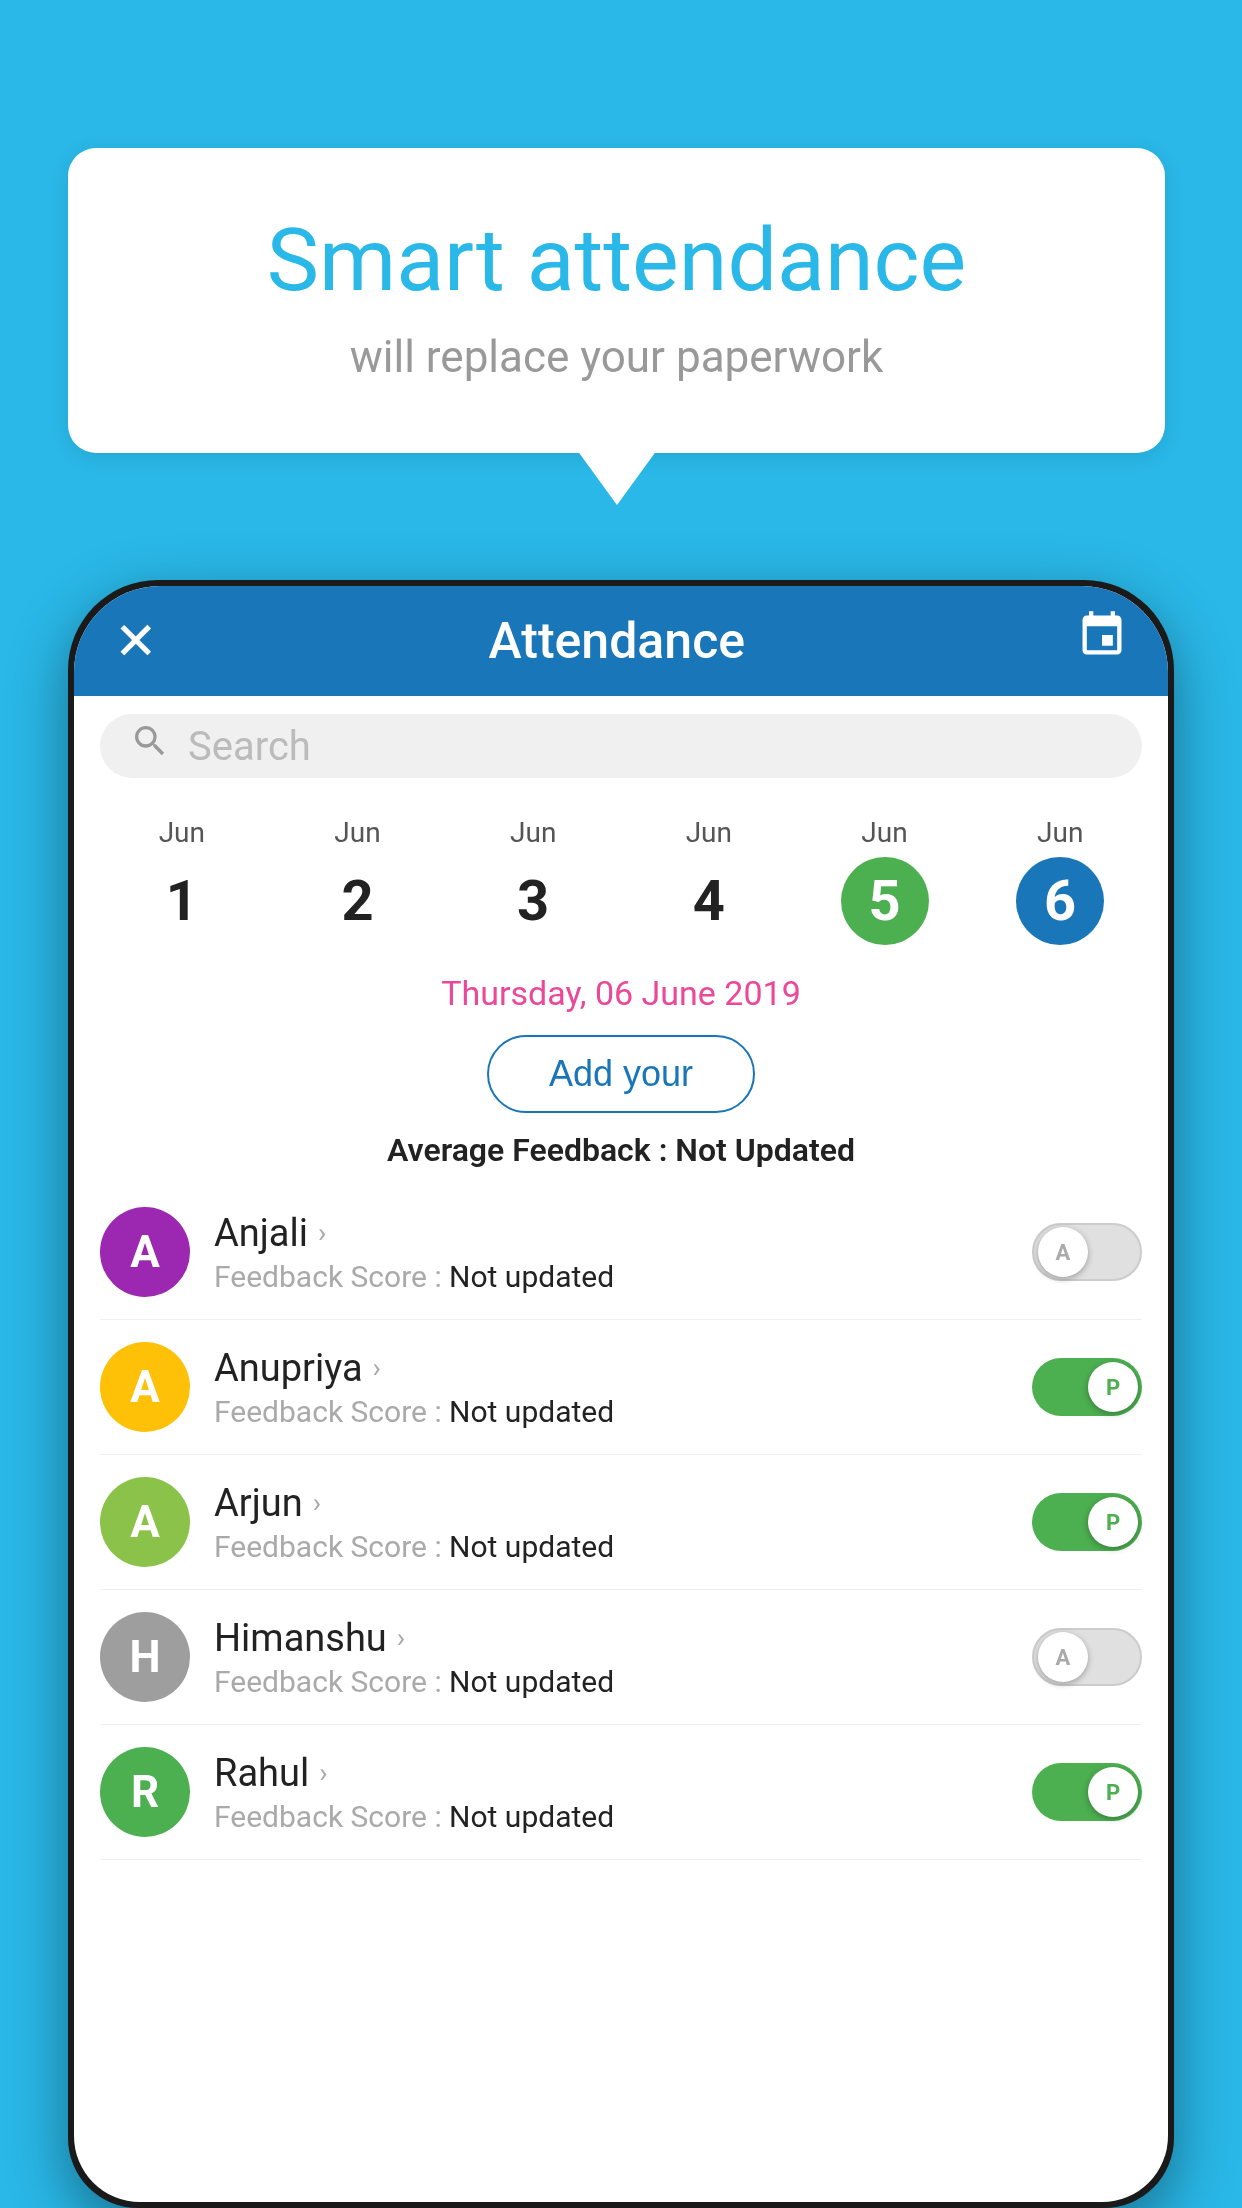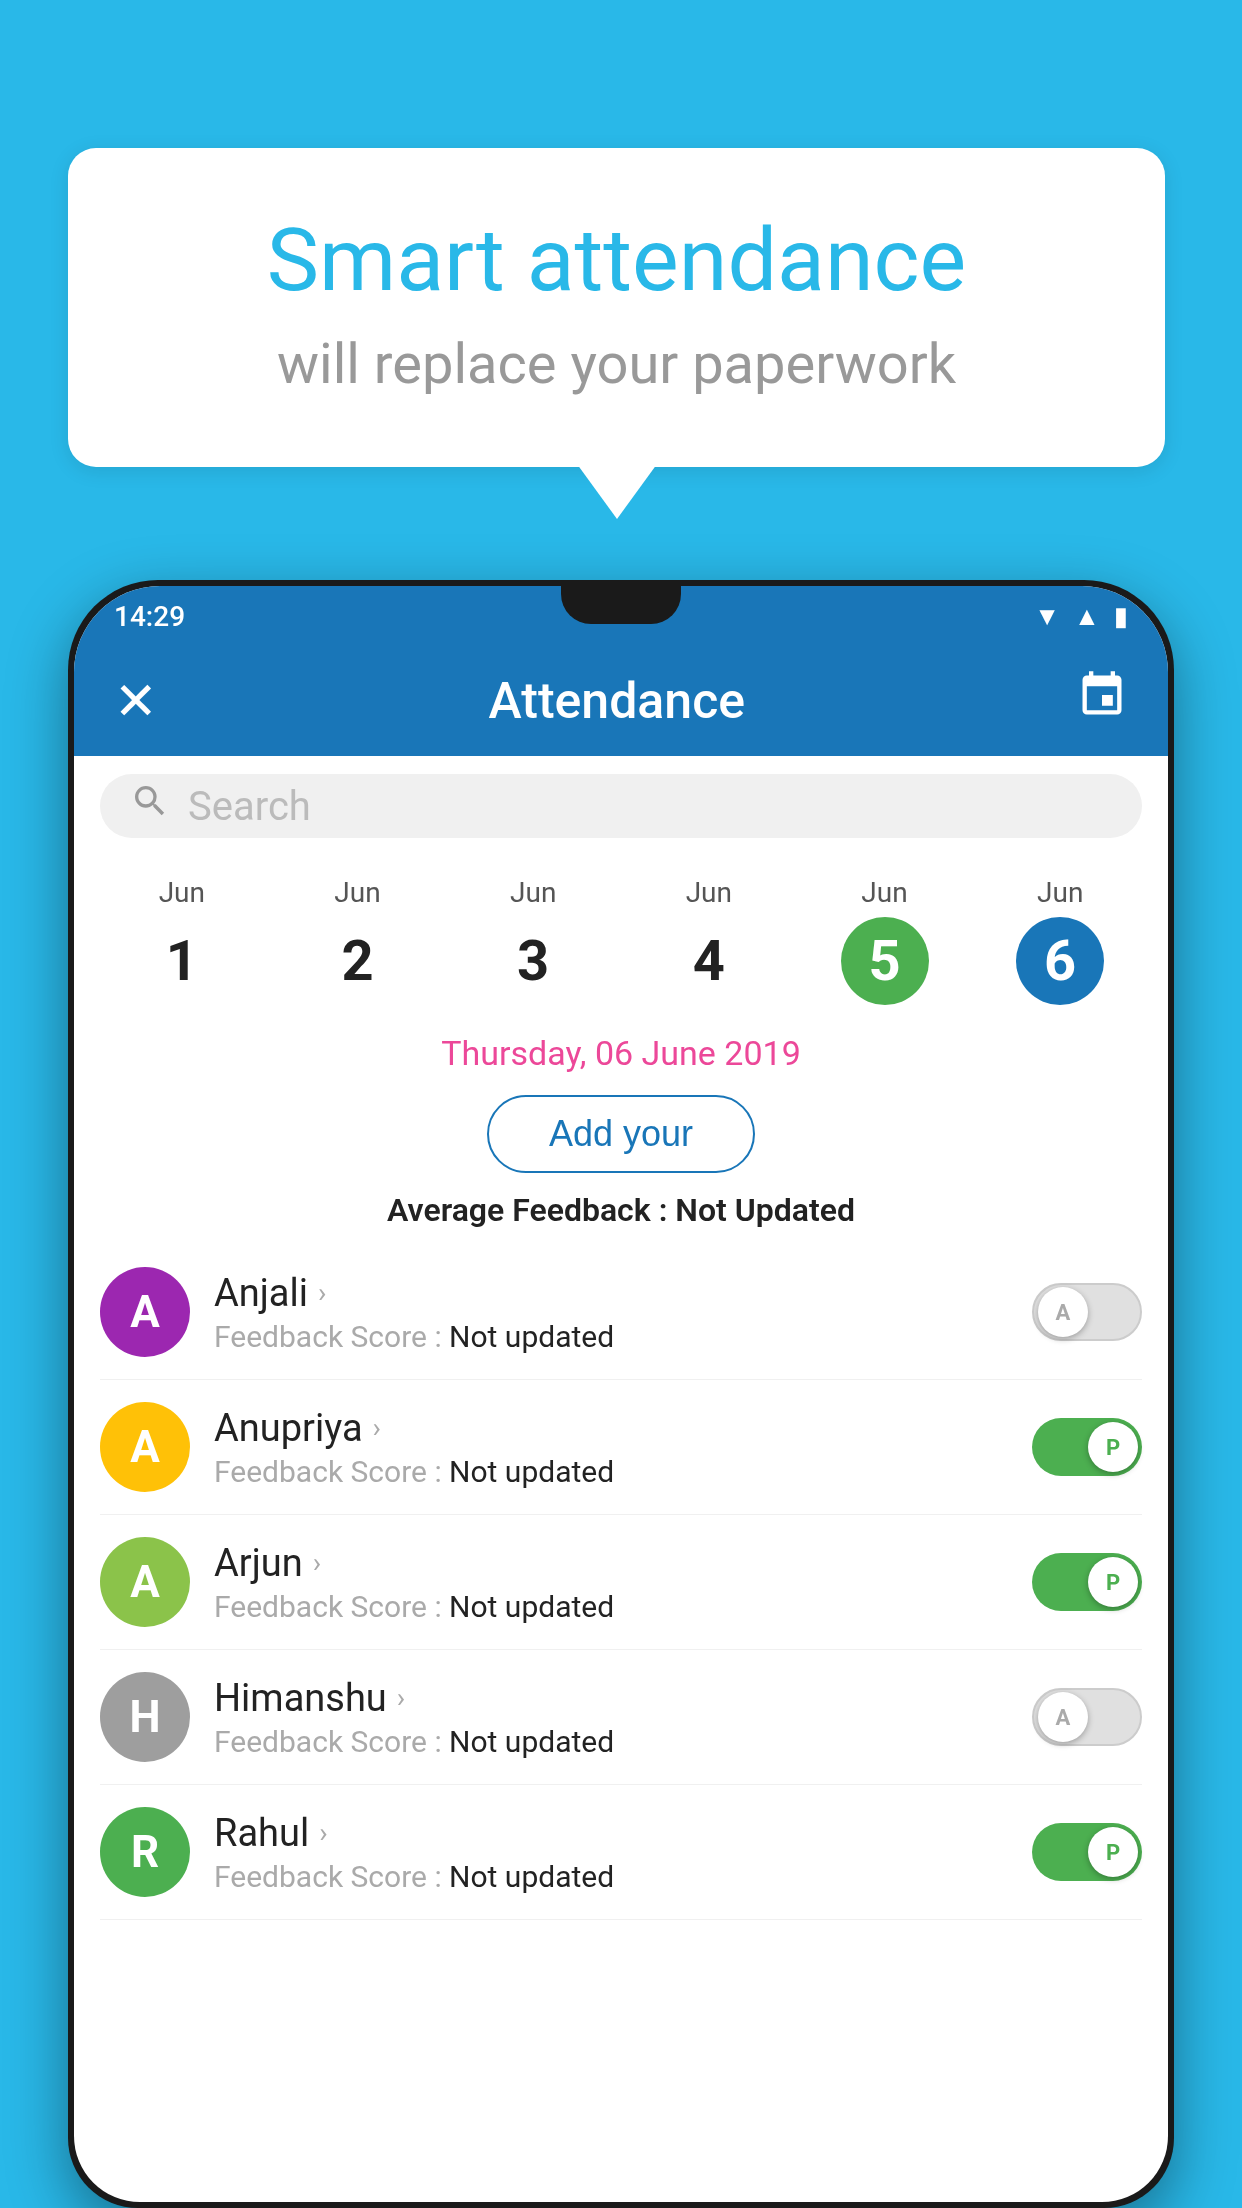"will replace your paperwork" .bubble-subtitle { font-size: 56px -> 44px }
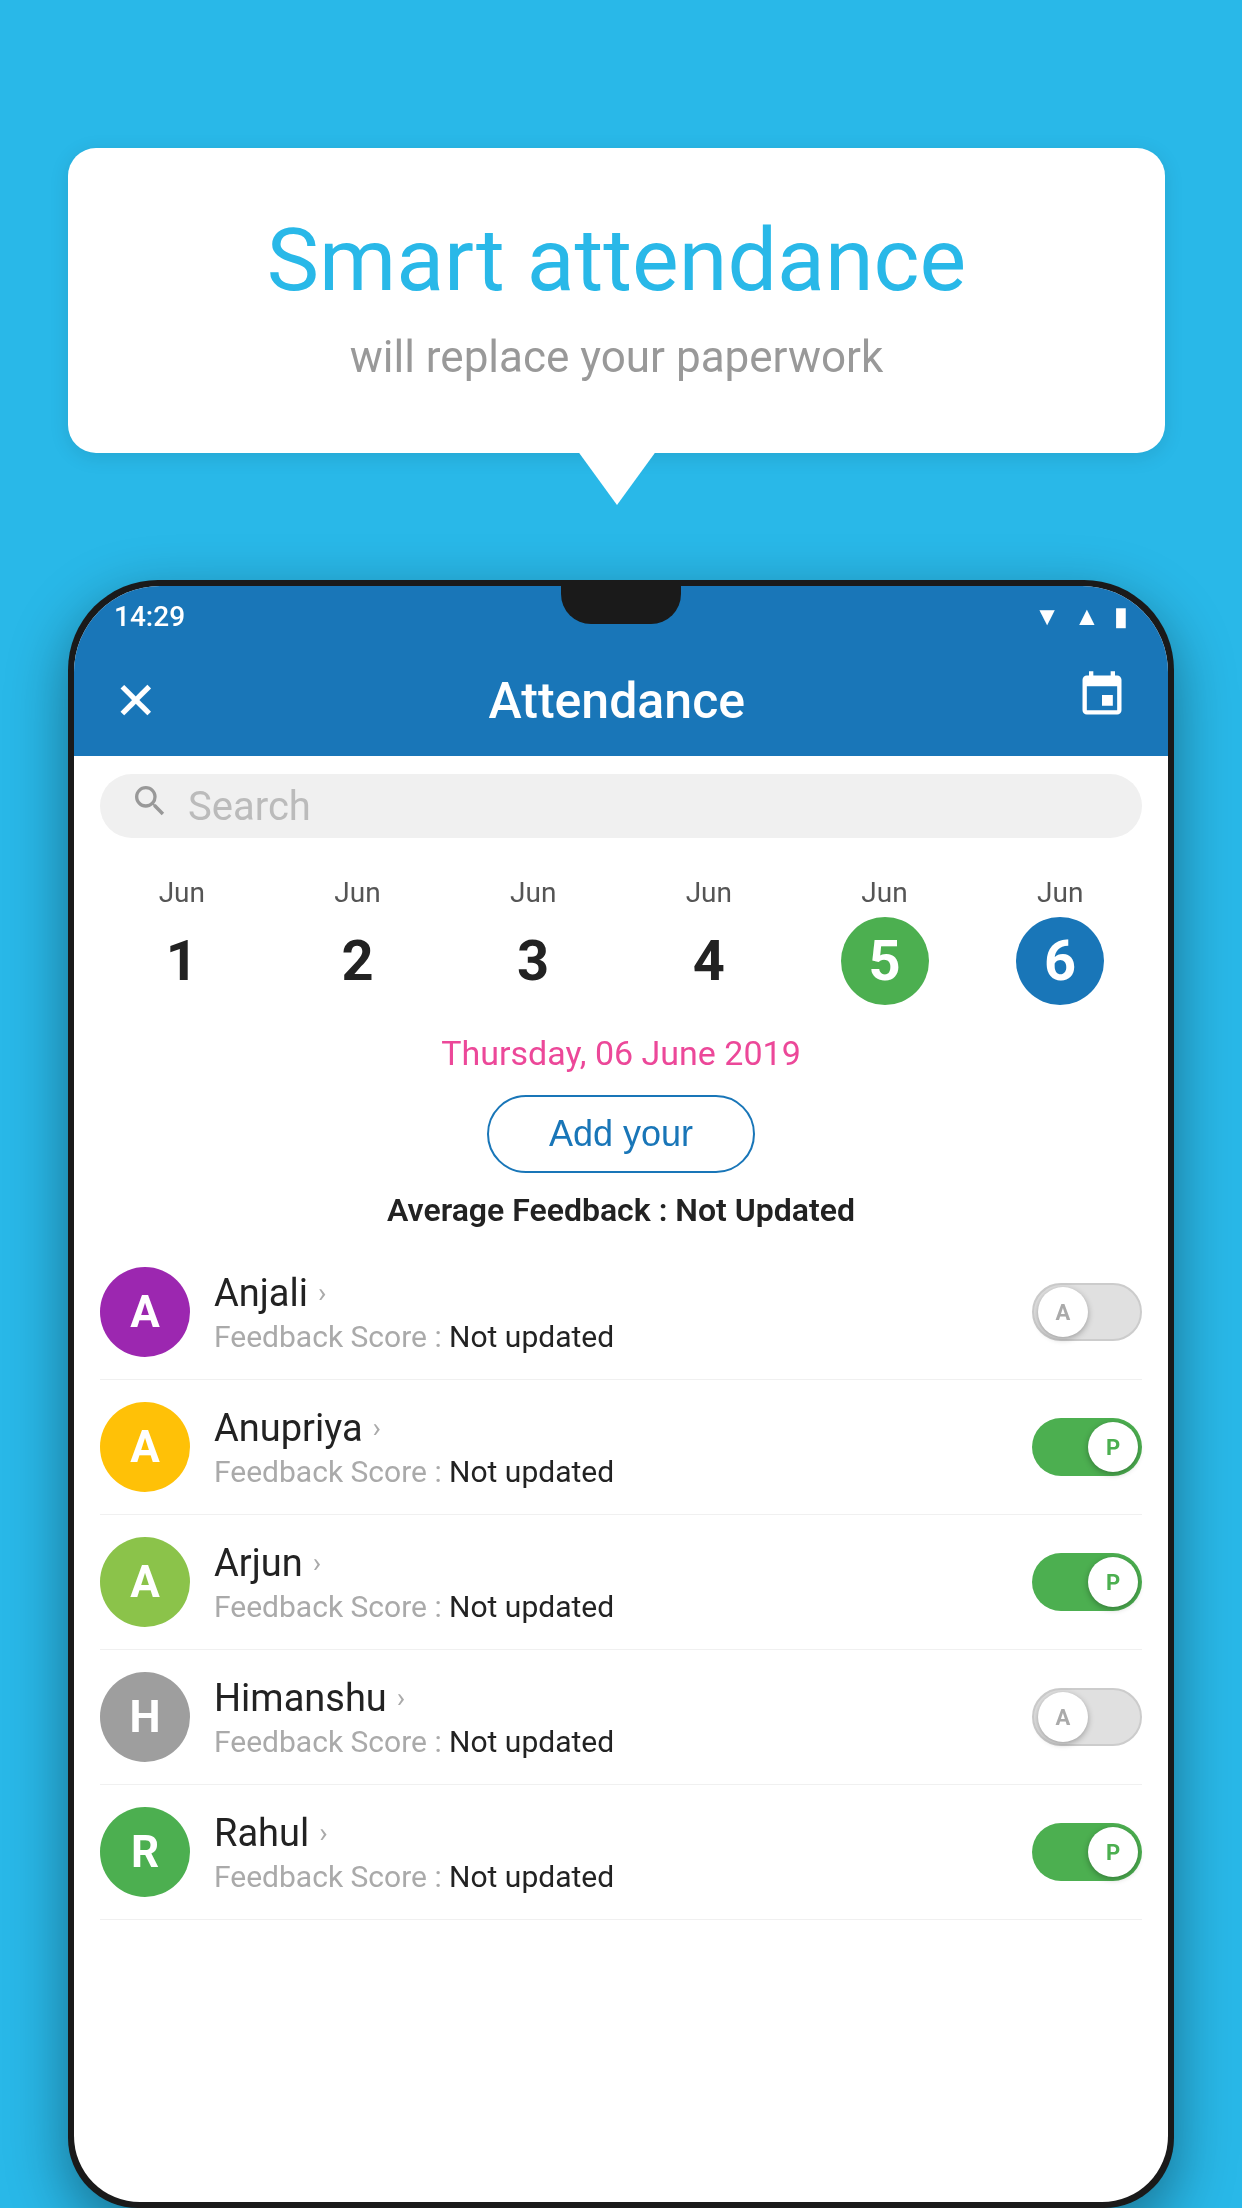"14:29" div.status-bar { html: <div> <div></div> <span>14:29</span> <div> <span>▼</span> <span>▲</span> <span>▮</span> </div> </div> -> none }
